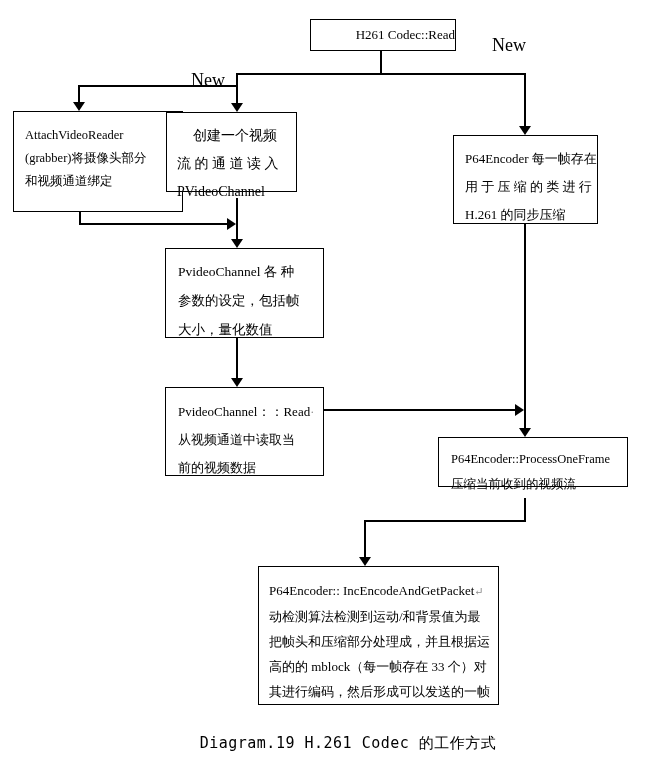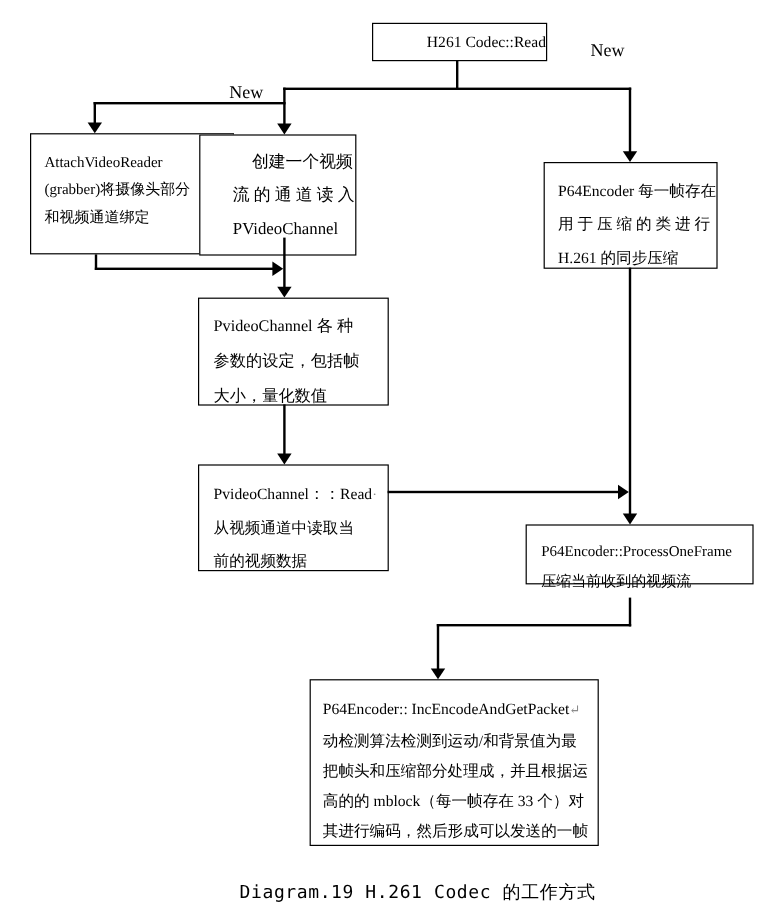"New" .lbl { font-size: 15px -> 18px }
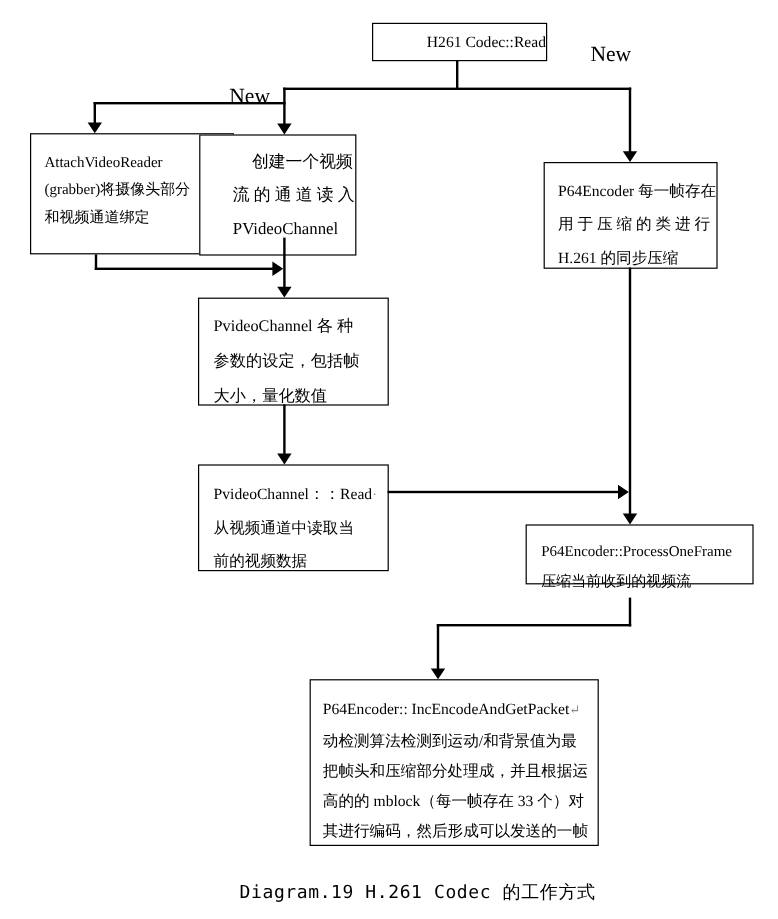"AttachVideoReader" .b-attach { left: 25px -> 13px }
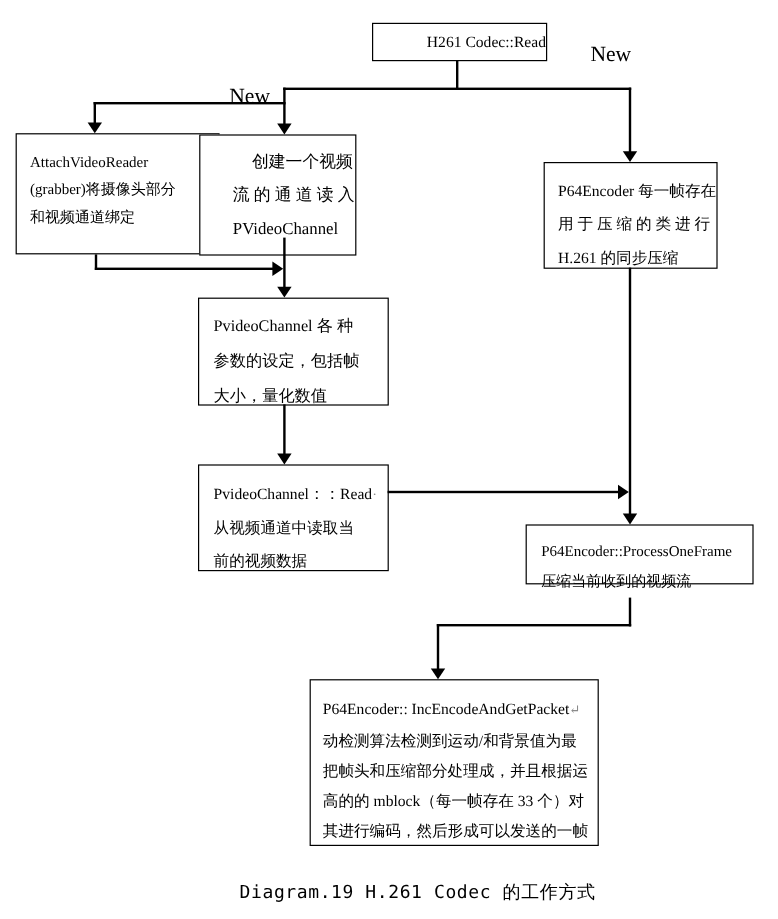"创建一个视频" .b-create { height: 101px -> 80px; padding: 9px 0 0 27px -> 9px 0 0 10px }
